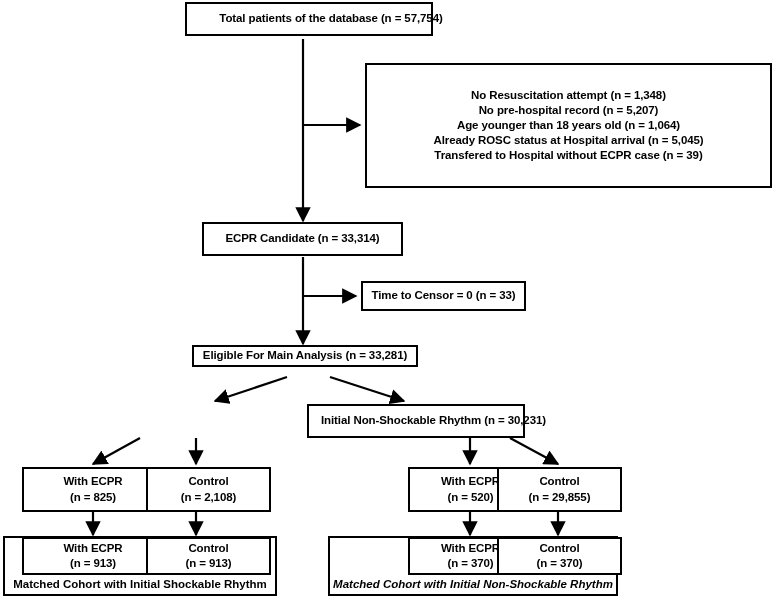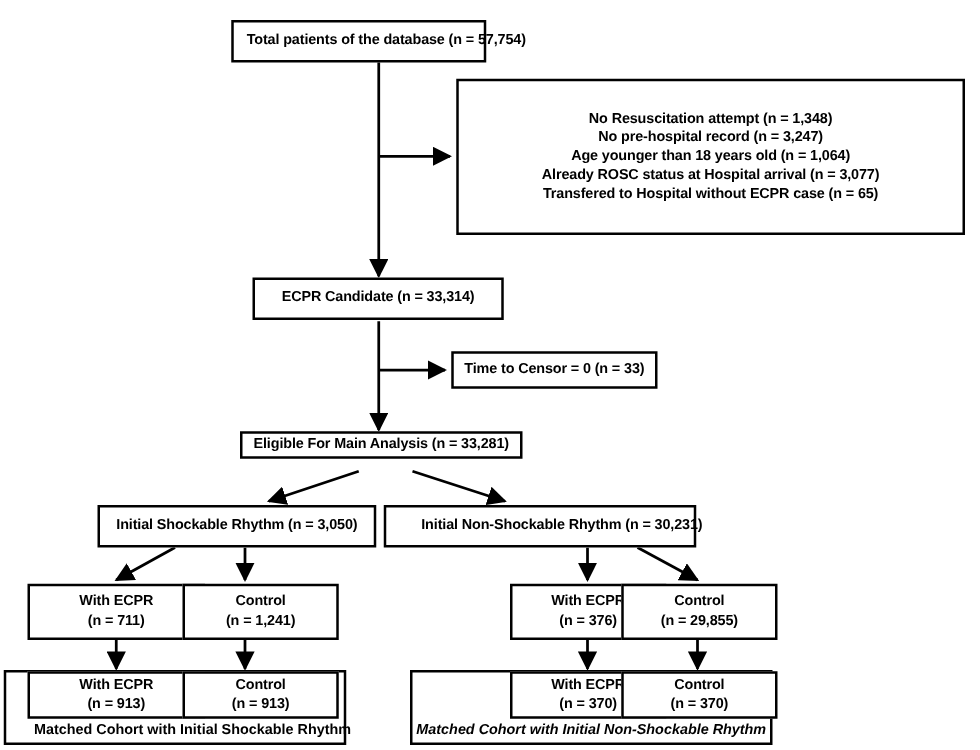"Total patients of the database" div.node { top: 16px -> 2px; width: 204px -> 248px }
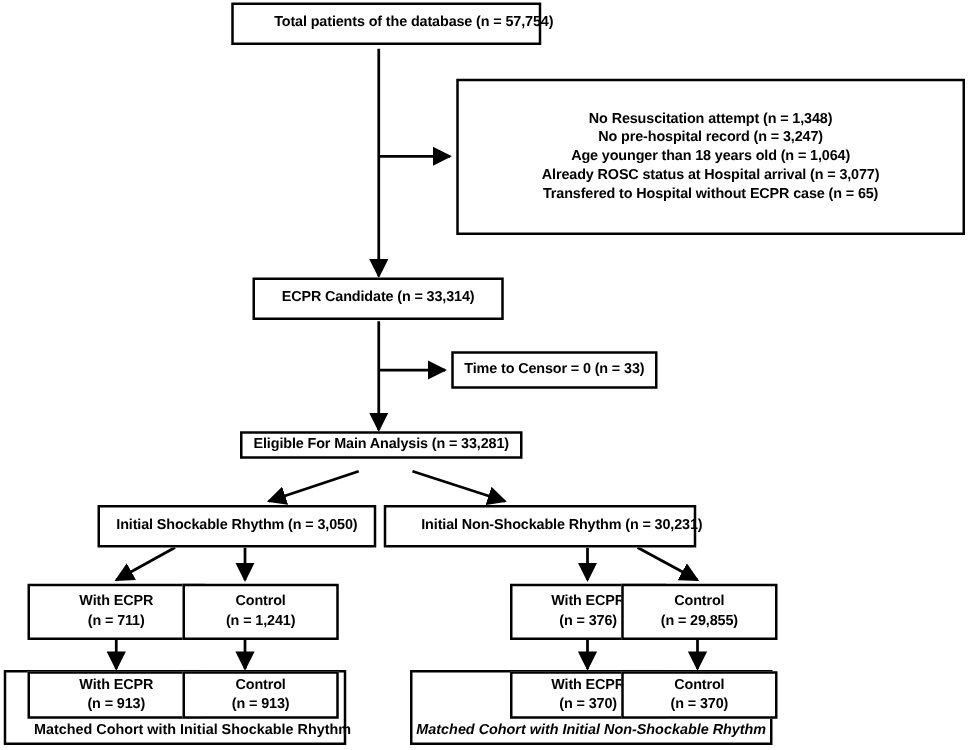"No pre-hospital record (n =" span.excl-line { text: 3,247 -> 5,207 }
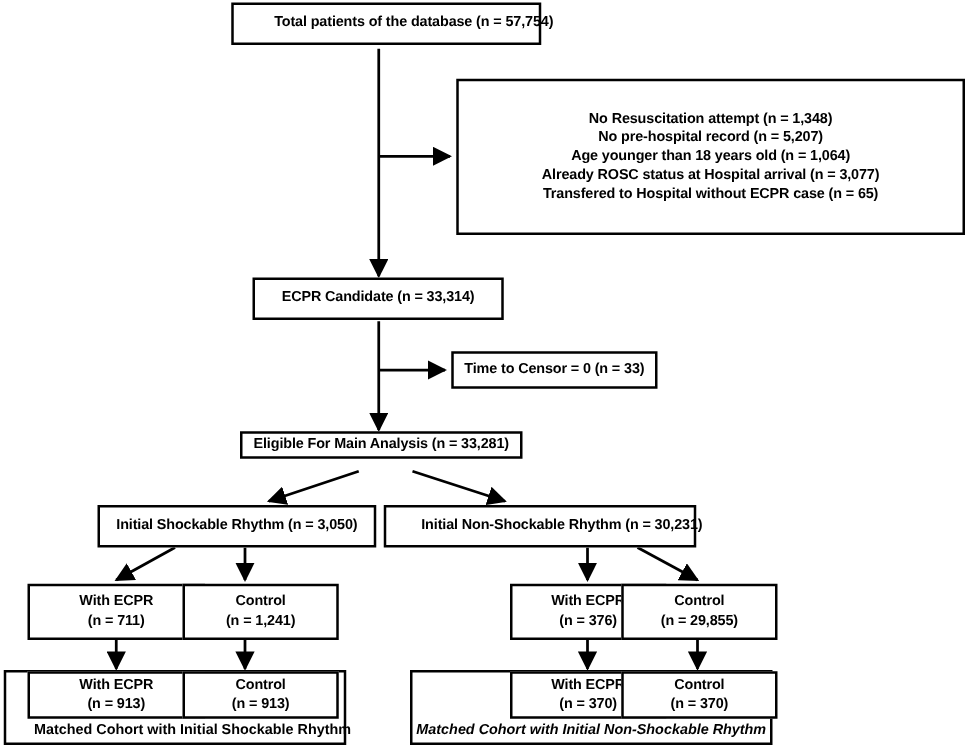"Already ROSC status at Hospital" span.excl-line { text: 3,077 -> 5,045 }
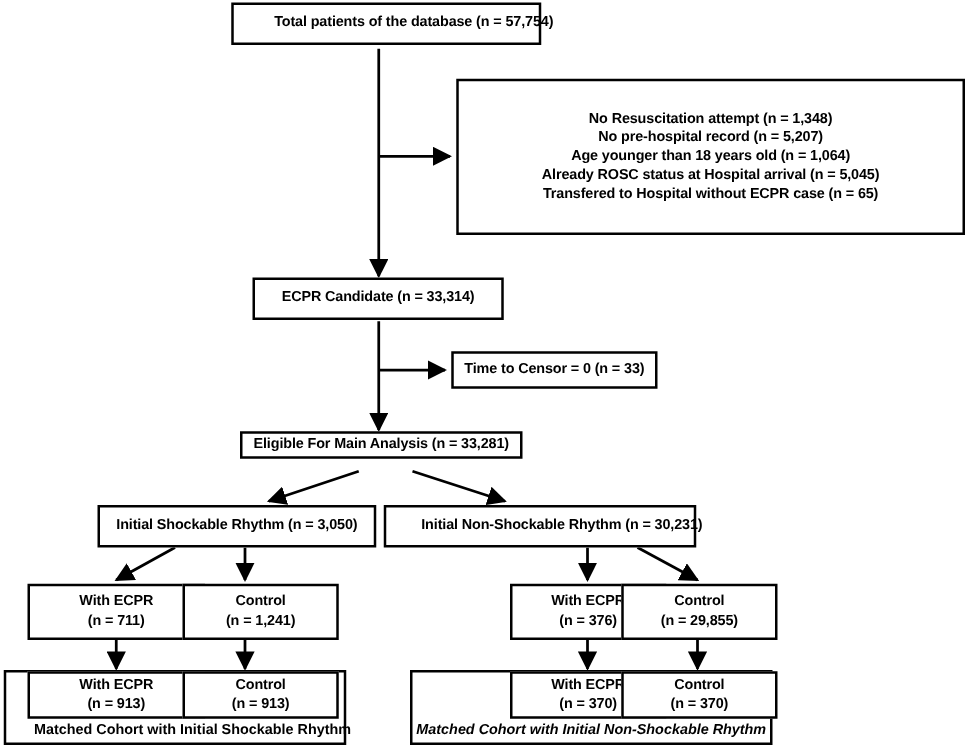"Transfered to Hospital without ECPR" span.excl-line { text: 65 -> 39 }
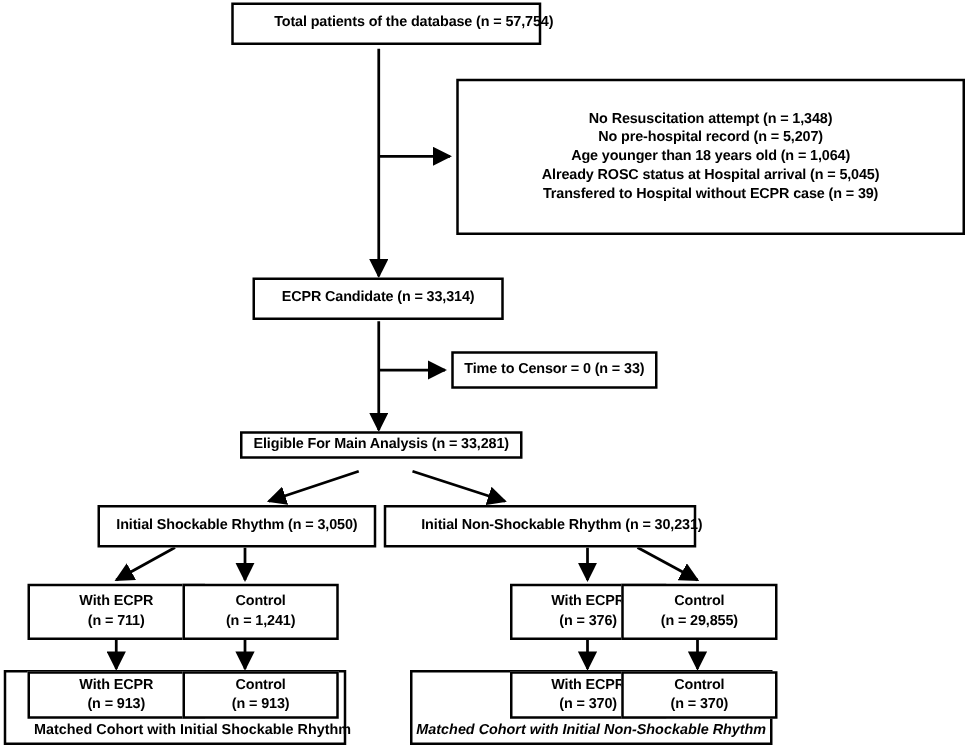"Initial Shockable Rhythm (n =" div.node { html: <div> <span>Initial Shockable Rhythm (n = 3,050)</span> </div> -> none }
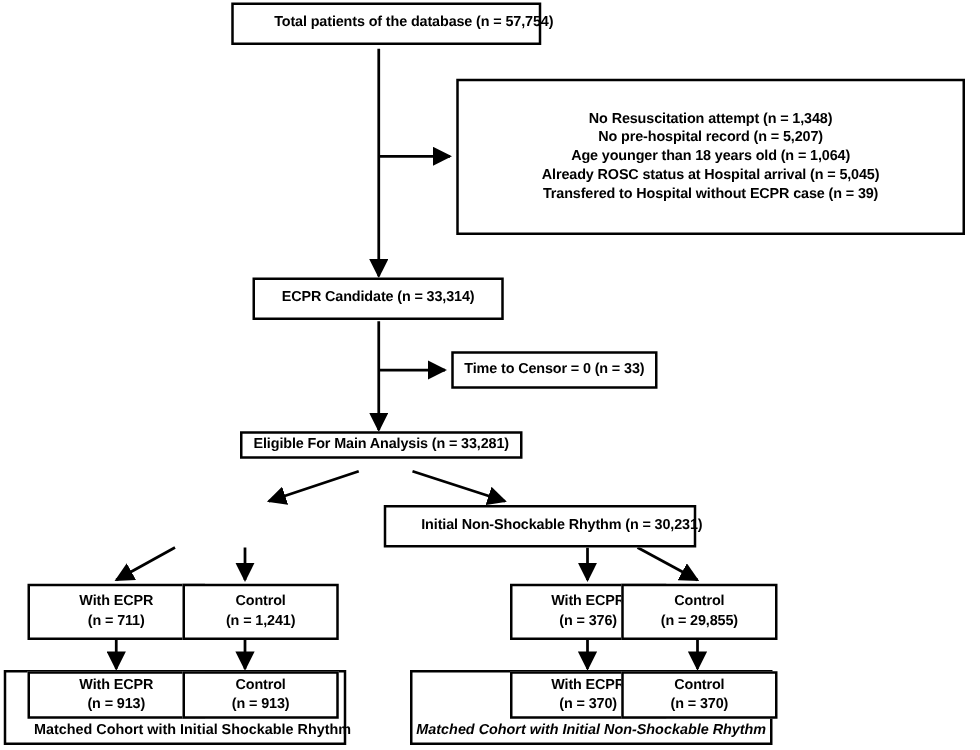"Initial Non-Shockable Rhythm (n =" div.node { width: 250px -> 218px }
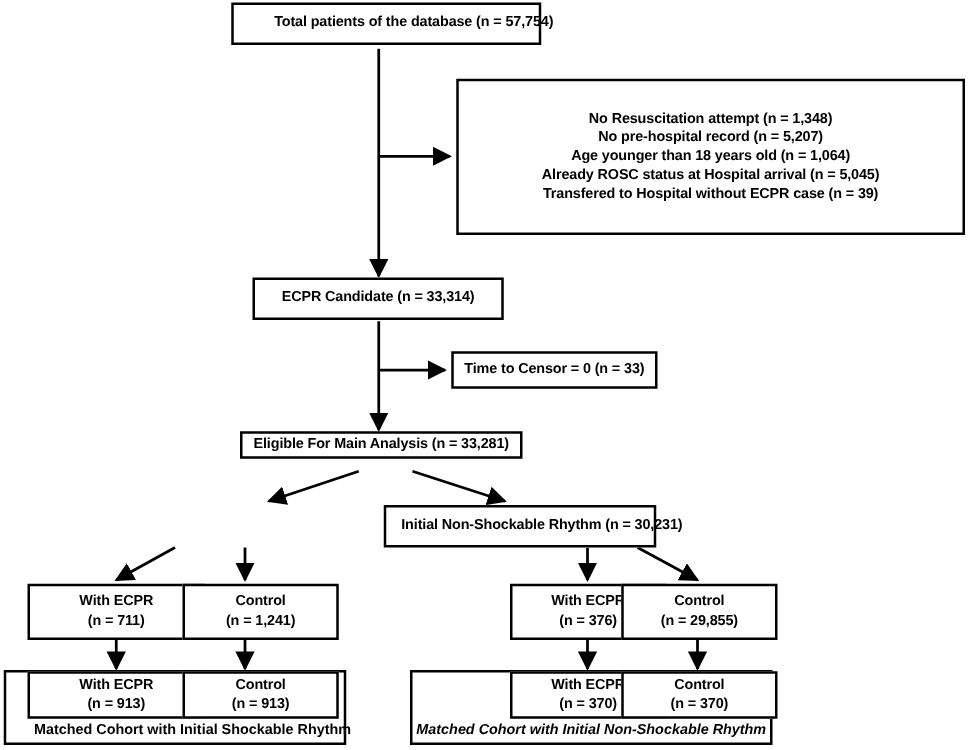"(n = 711)" span.ln { text: 711 -> 825 }
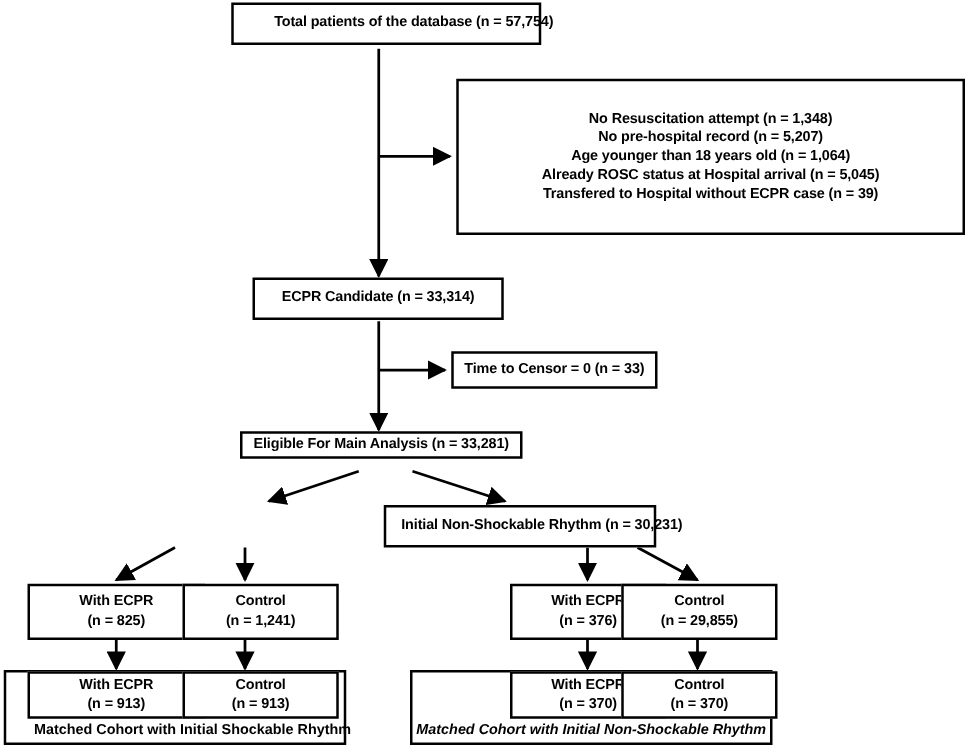"(n = 1,241)" span.ln { text: 1,241 -> 2,108 }
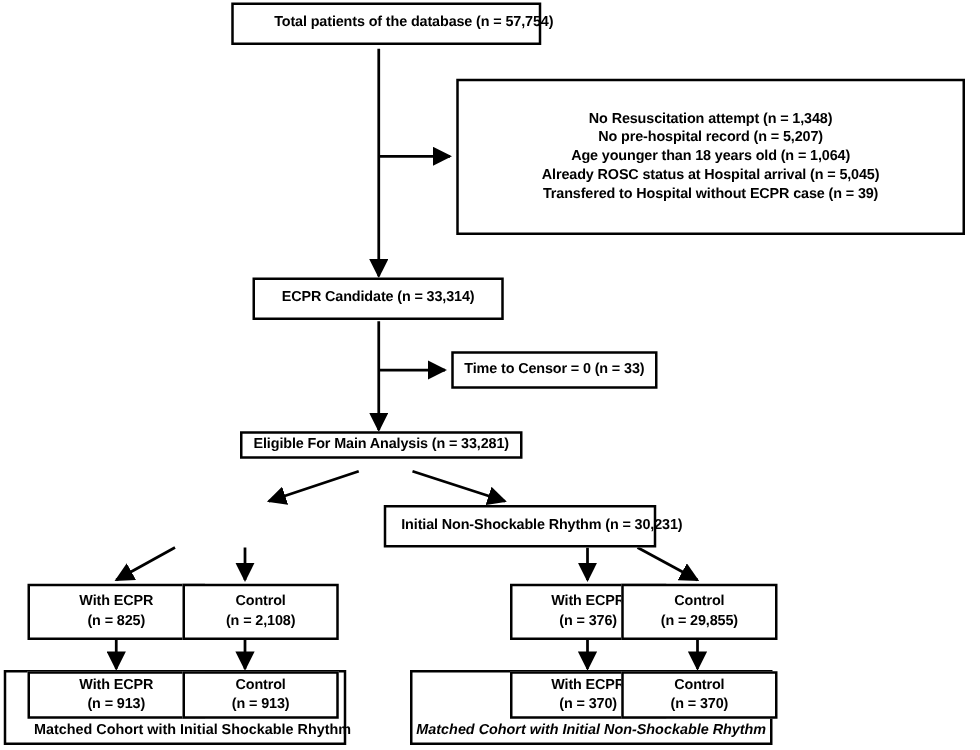"(n = 376)" span.ln { text: 376 -> 520 }
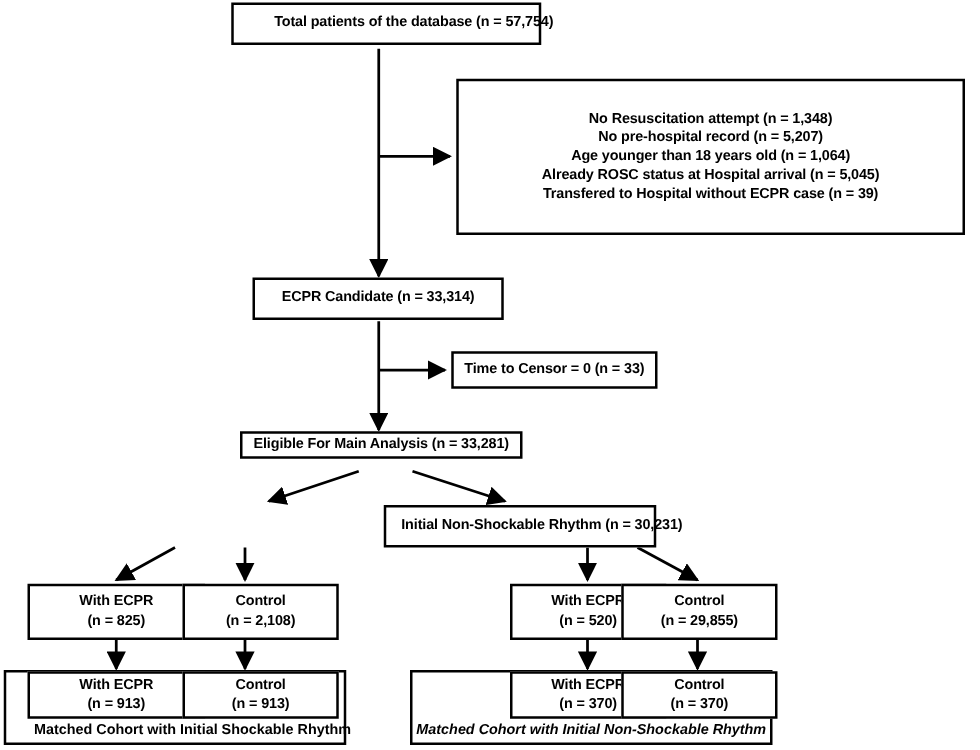"Matched Cohort with Initial Shockable" div.group-caption { left: 17px -> 3px }
